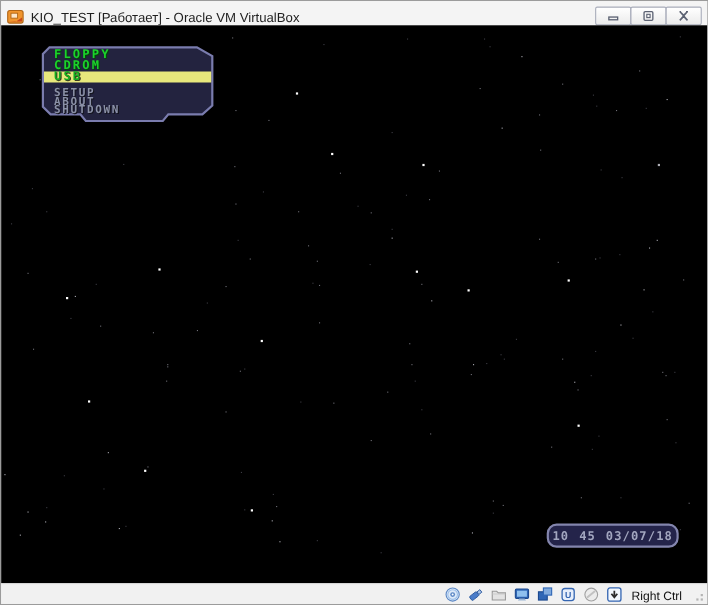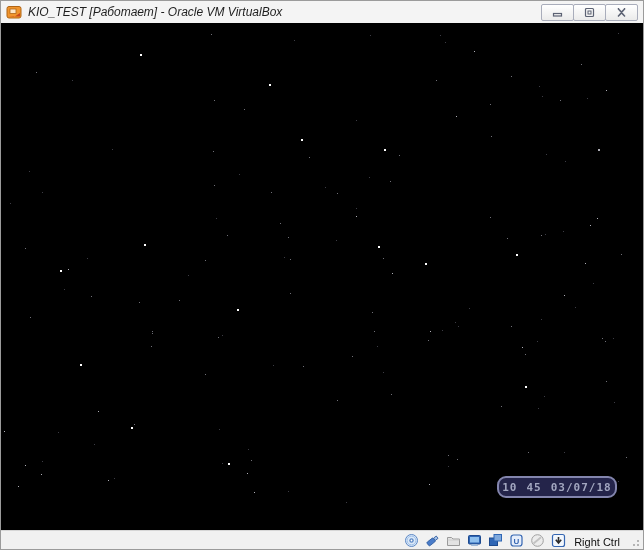"KIO_TEST [Работает] - Oracle VM" .titlebar { align-items: center -> flex-end; font-style: italic -> none }
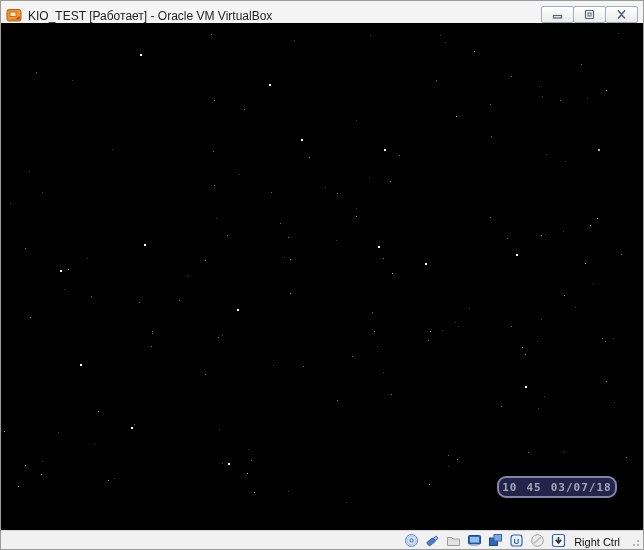"FLOPPY" div.boot-menu { html: none -> <div> <svg> <path></path> </svg> <div></div> <div>FLOPPY</div> <div>CDROM</div> <div>USB</div> <div>SETUP</div> <div>ABOUT</div> <div>SHUTDOWN</div> </div> }
